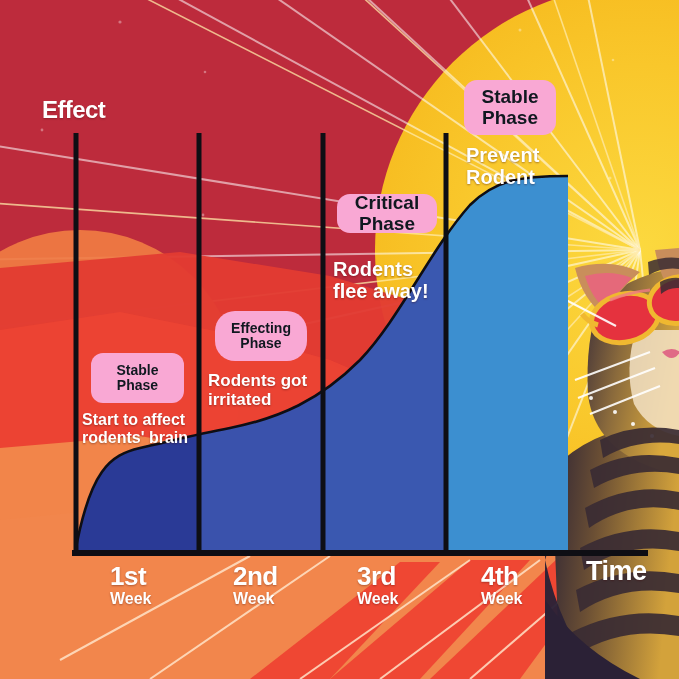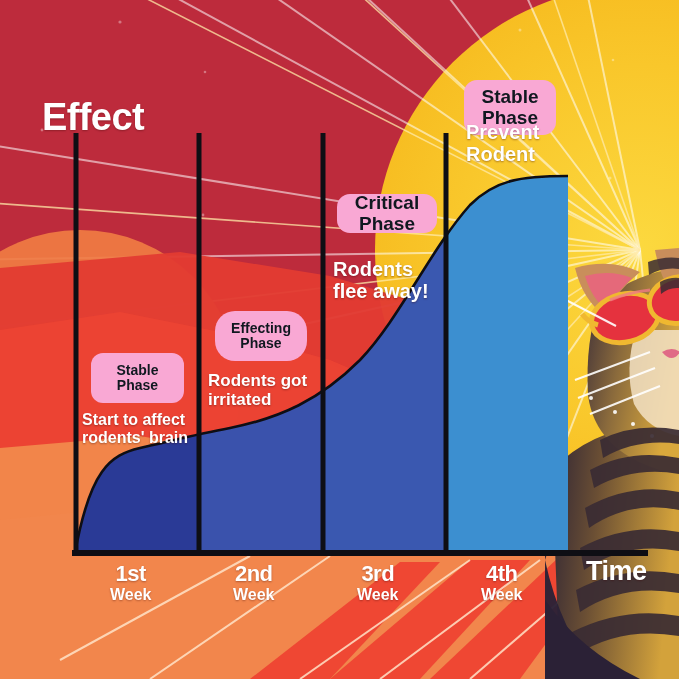"Effect" #effect-label { font-size: 38px -> 24px }
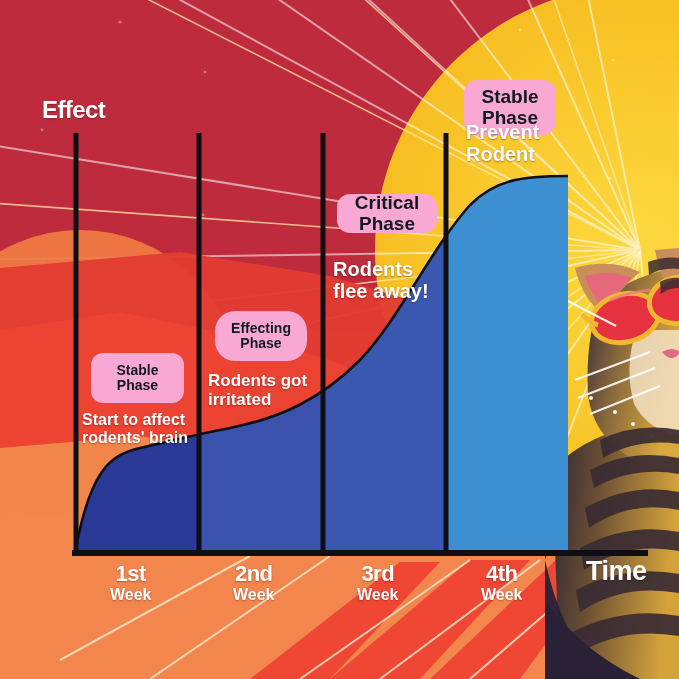"Prevent Rodent" #sub-4 { top: 121px -> 144px }
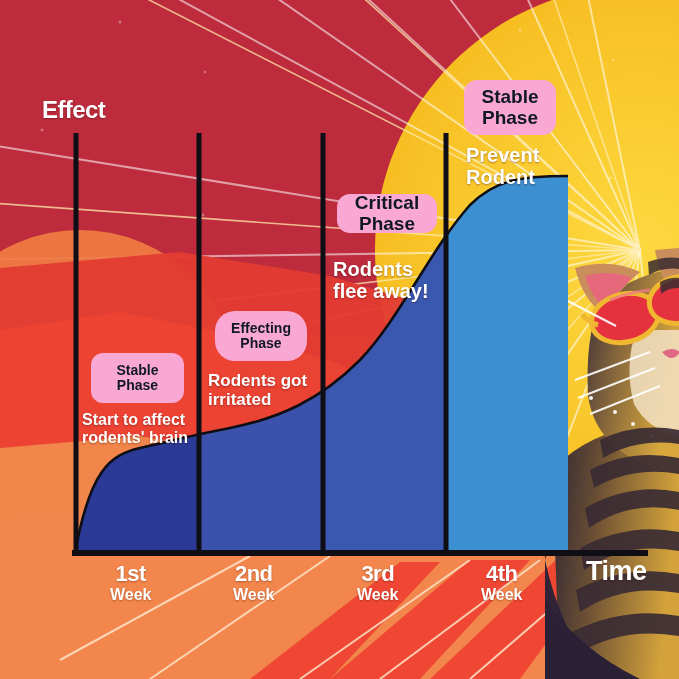"1st" .wk .big { font-size: 22px -> 26px; text-align: center -> none }
